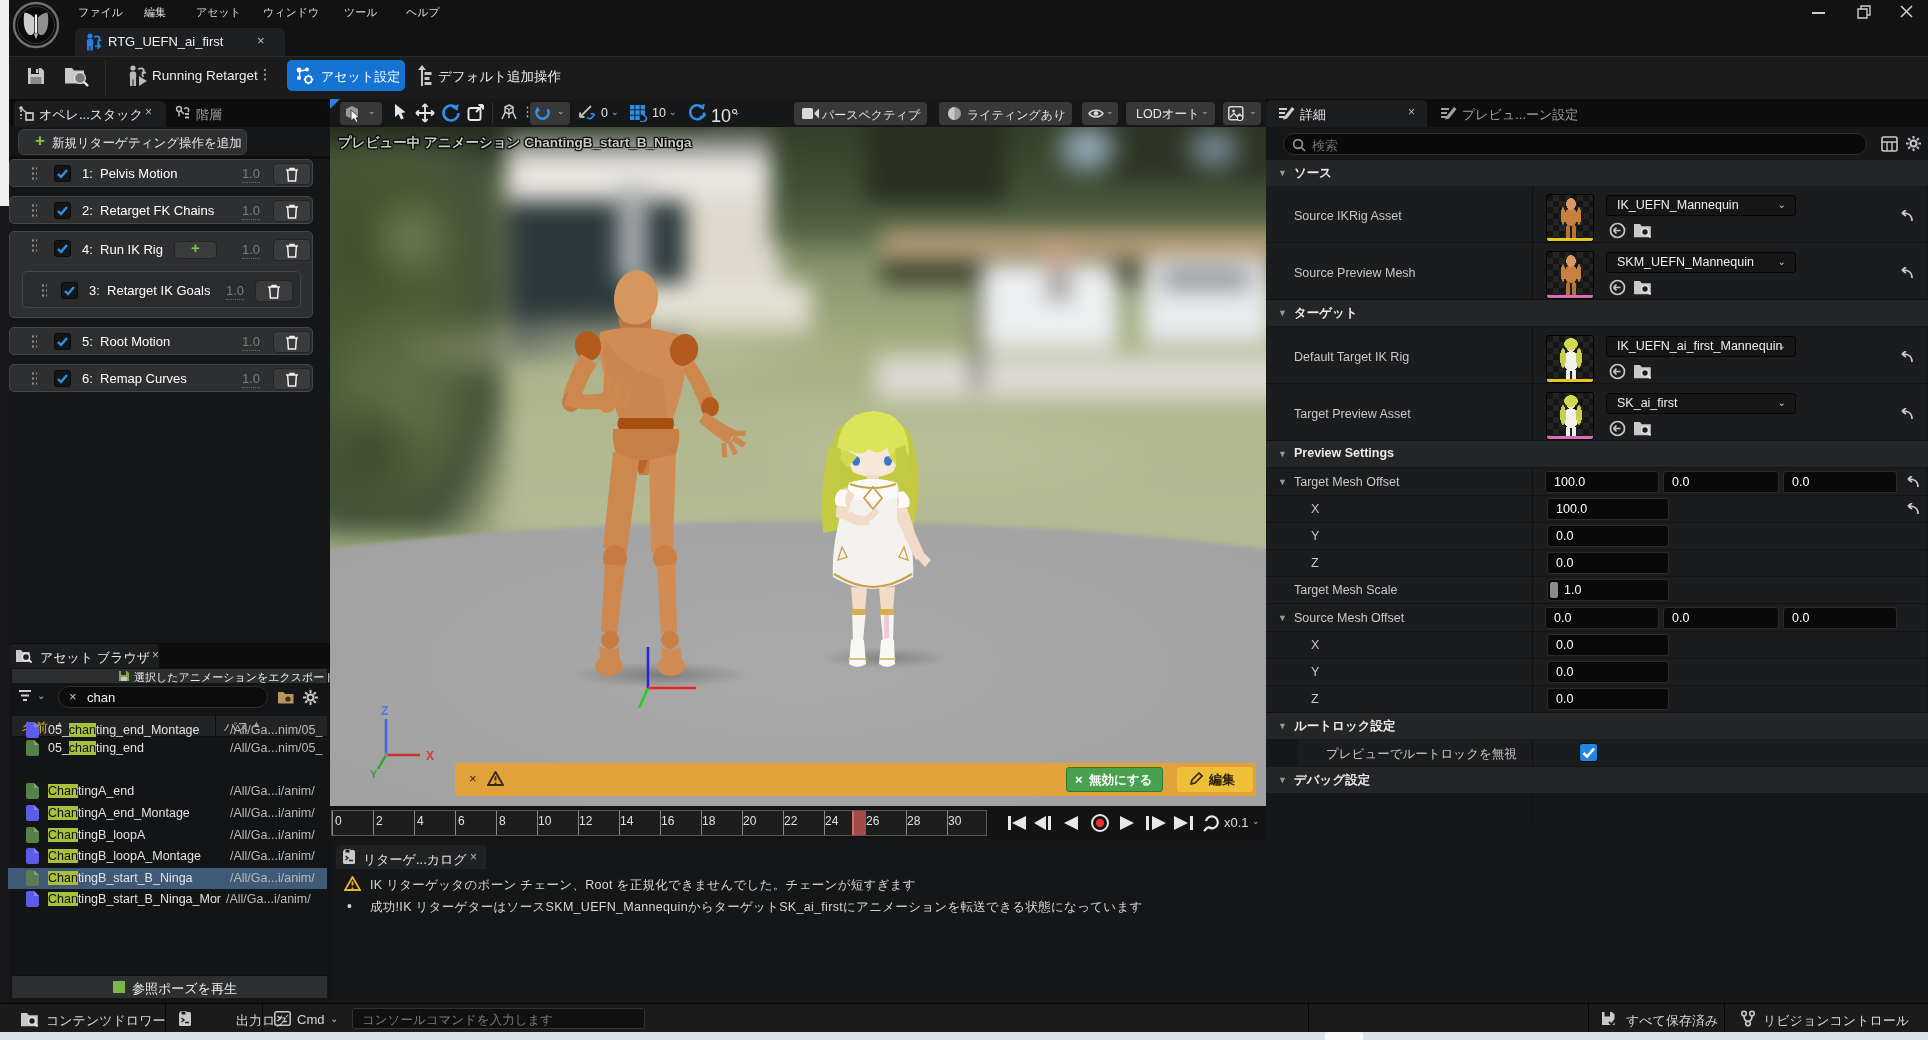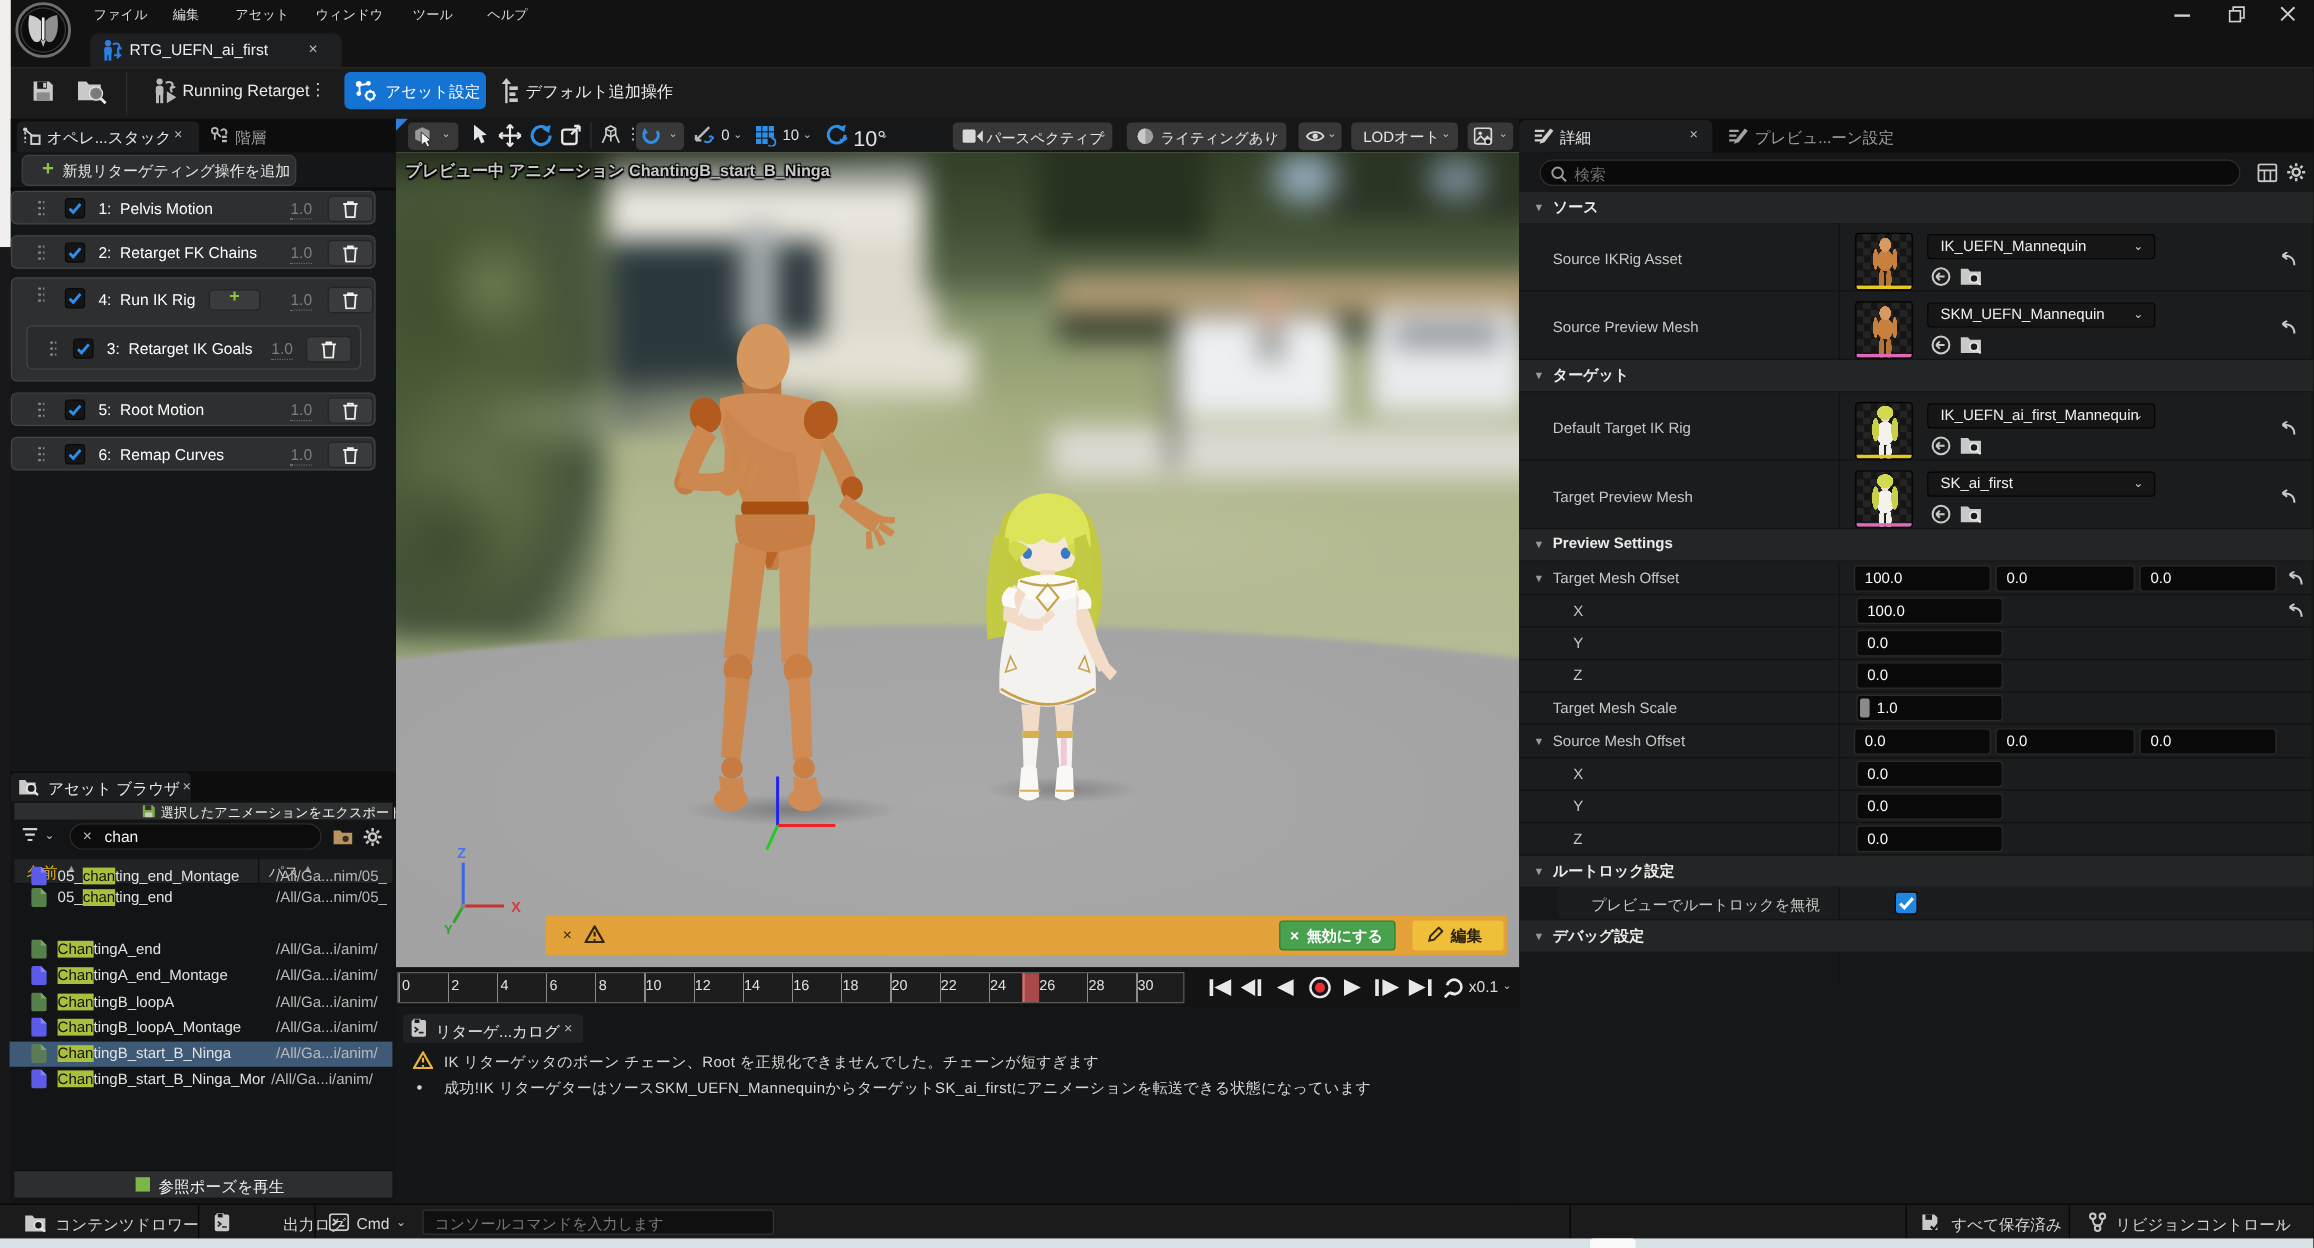"Target Preview Mesh" span.dlabel { text: Mesh -> Asset }
